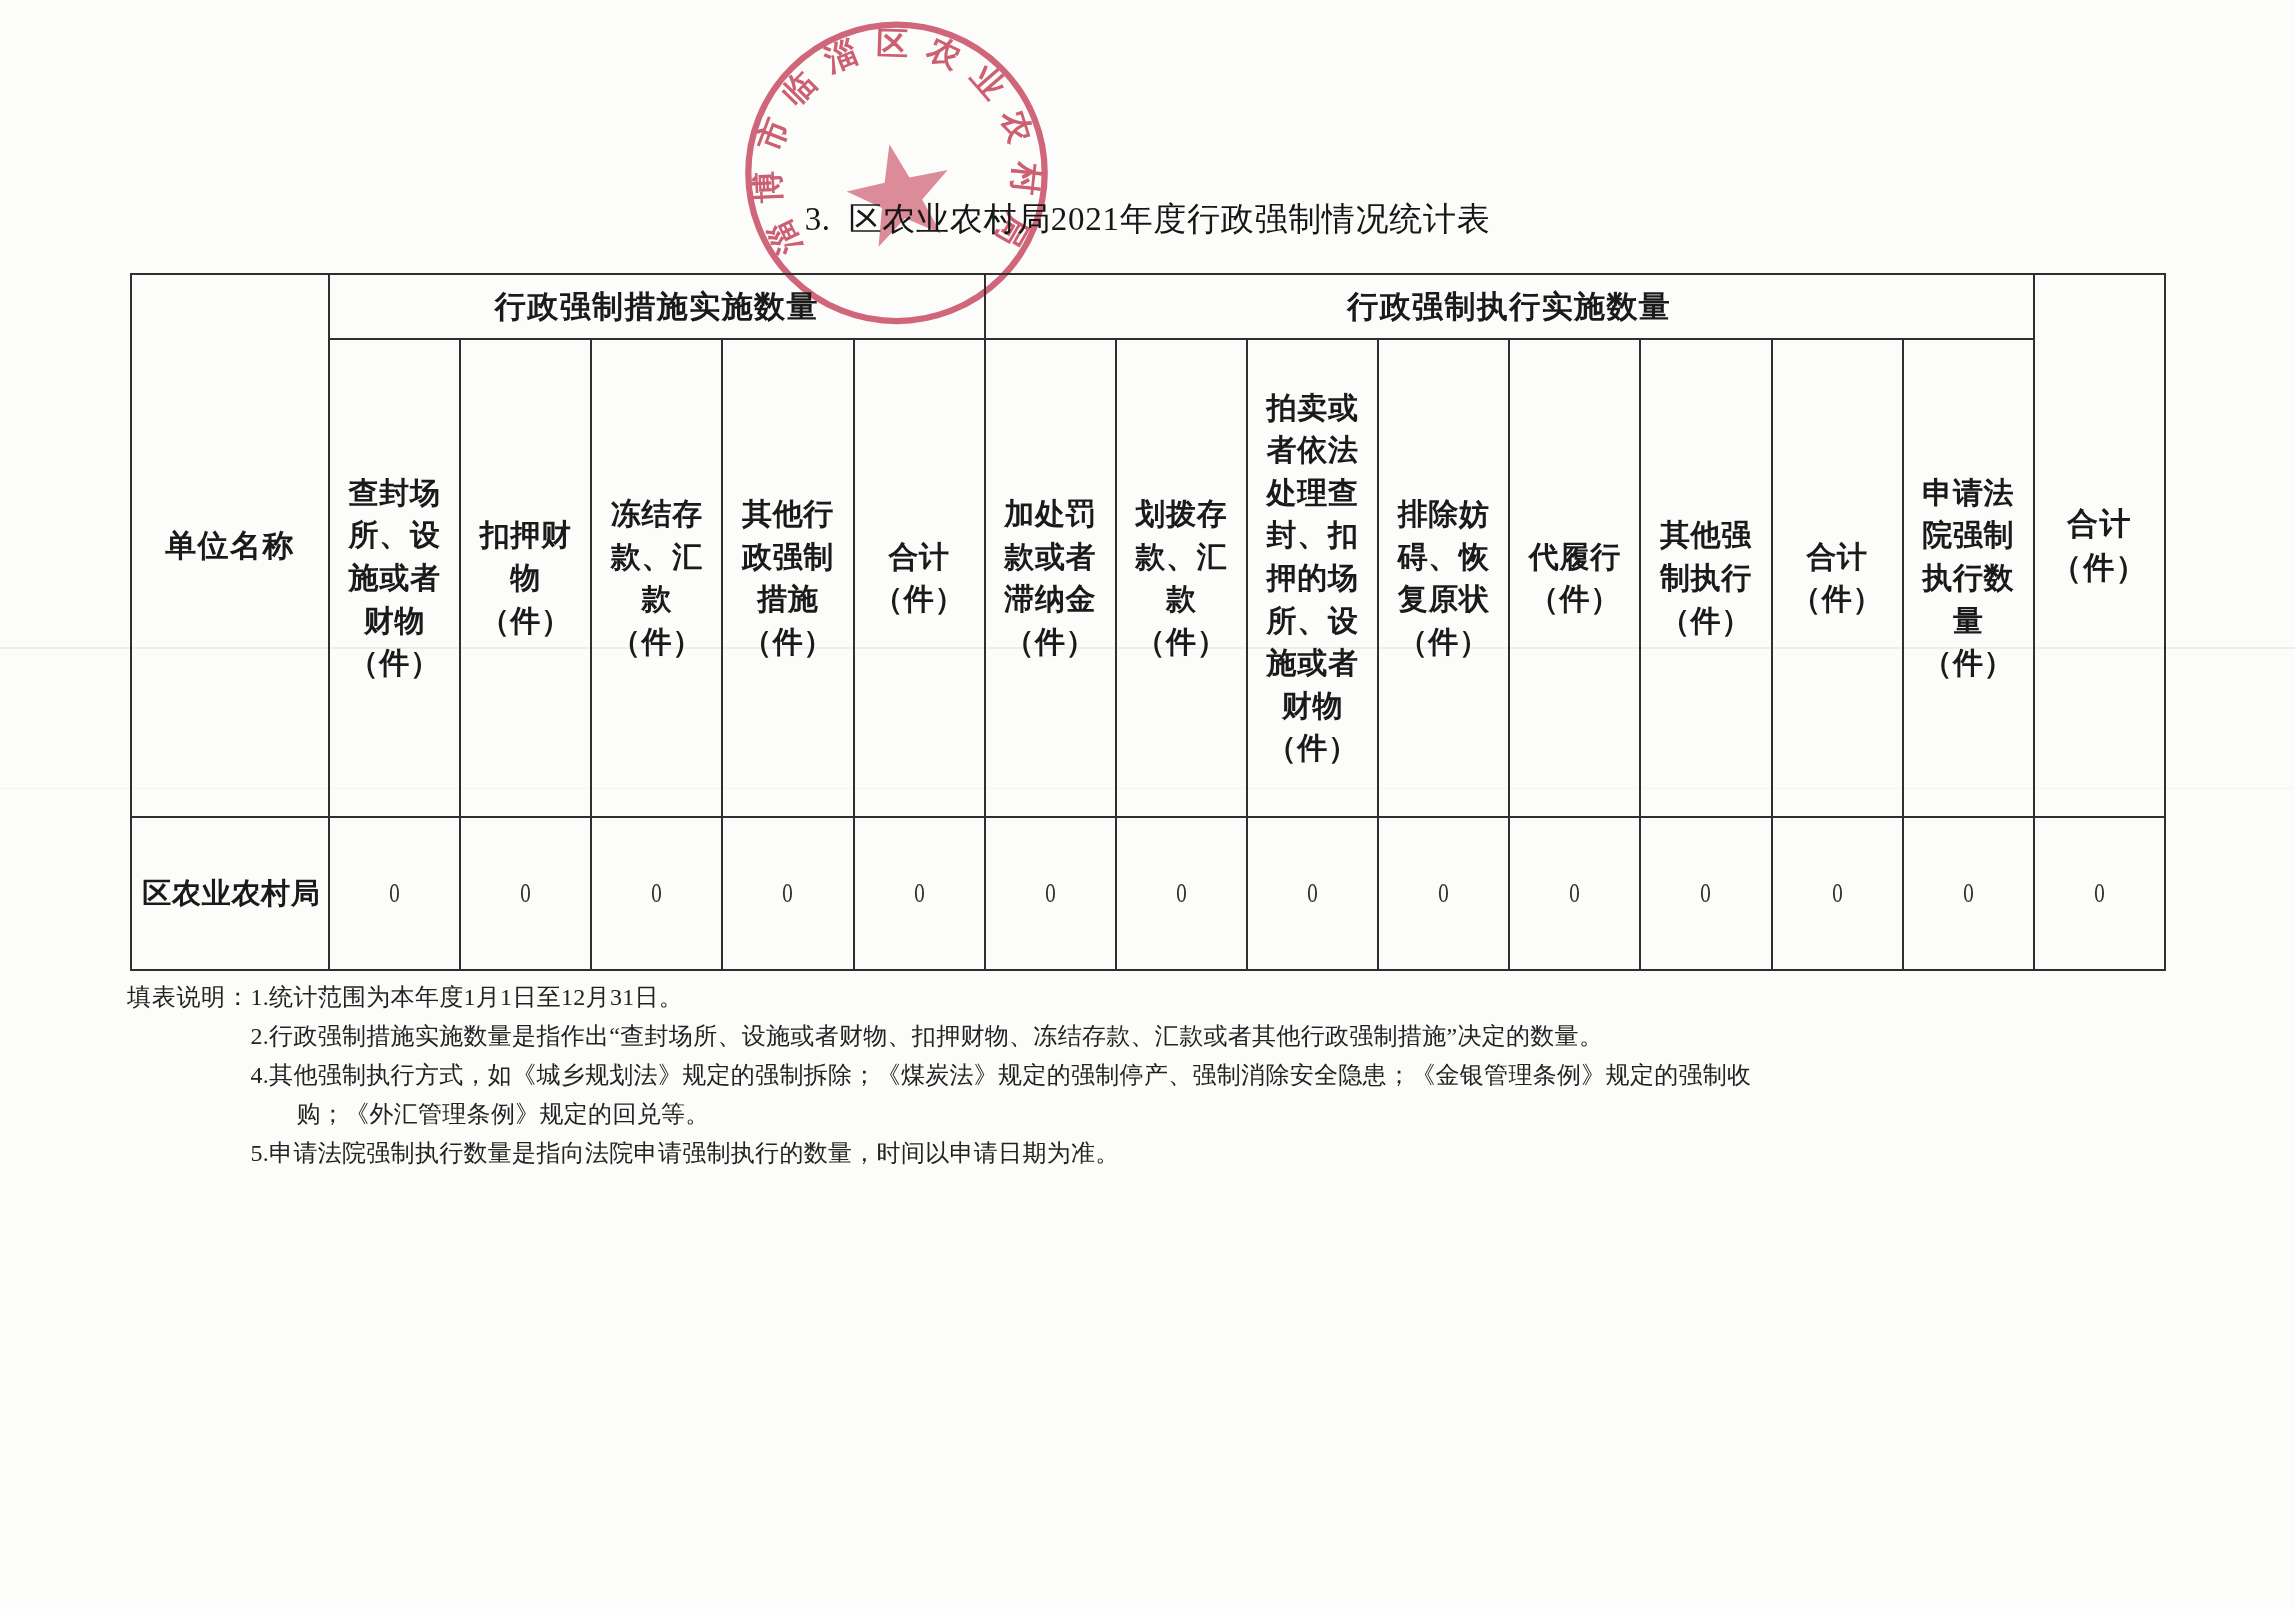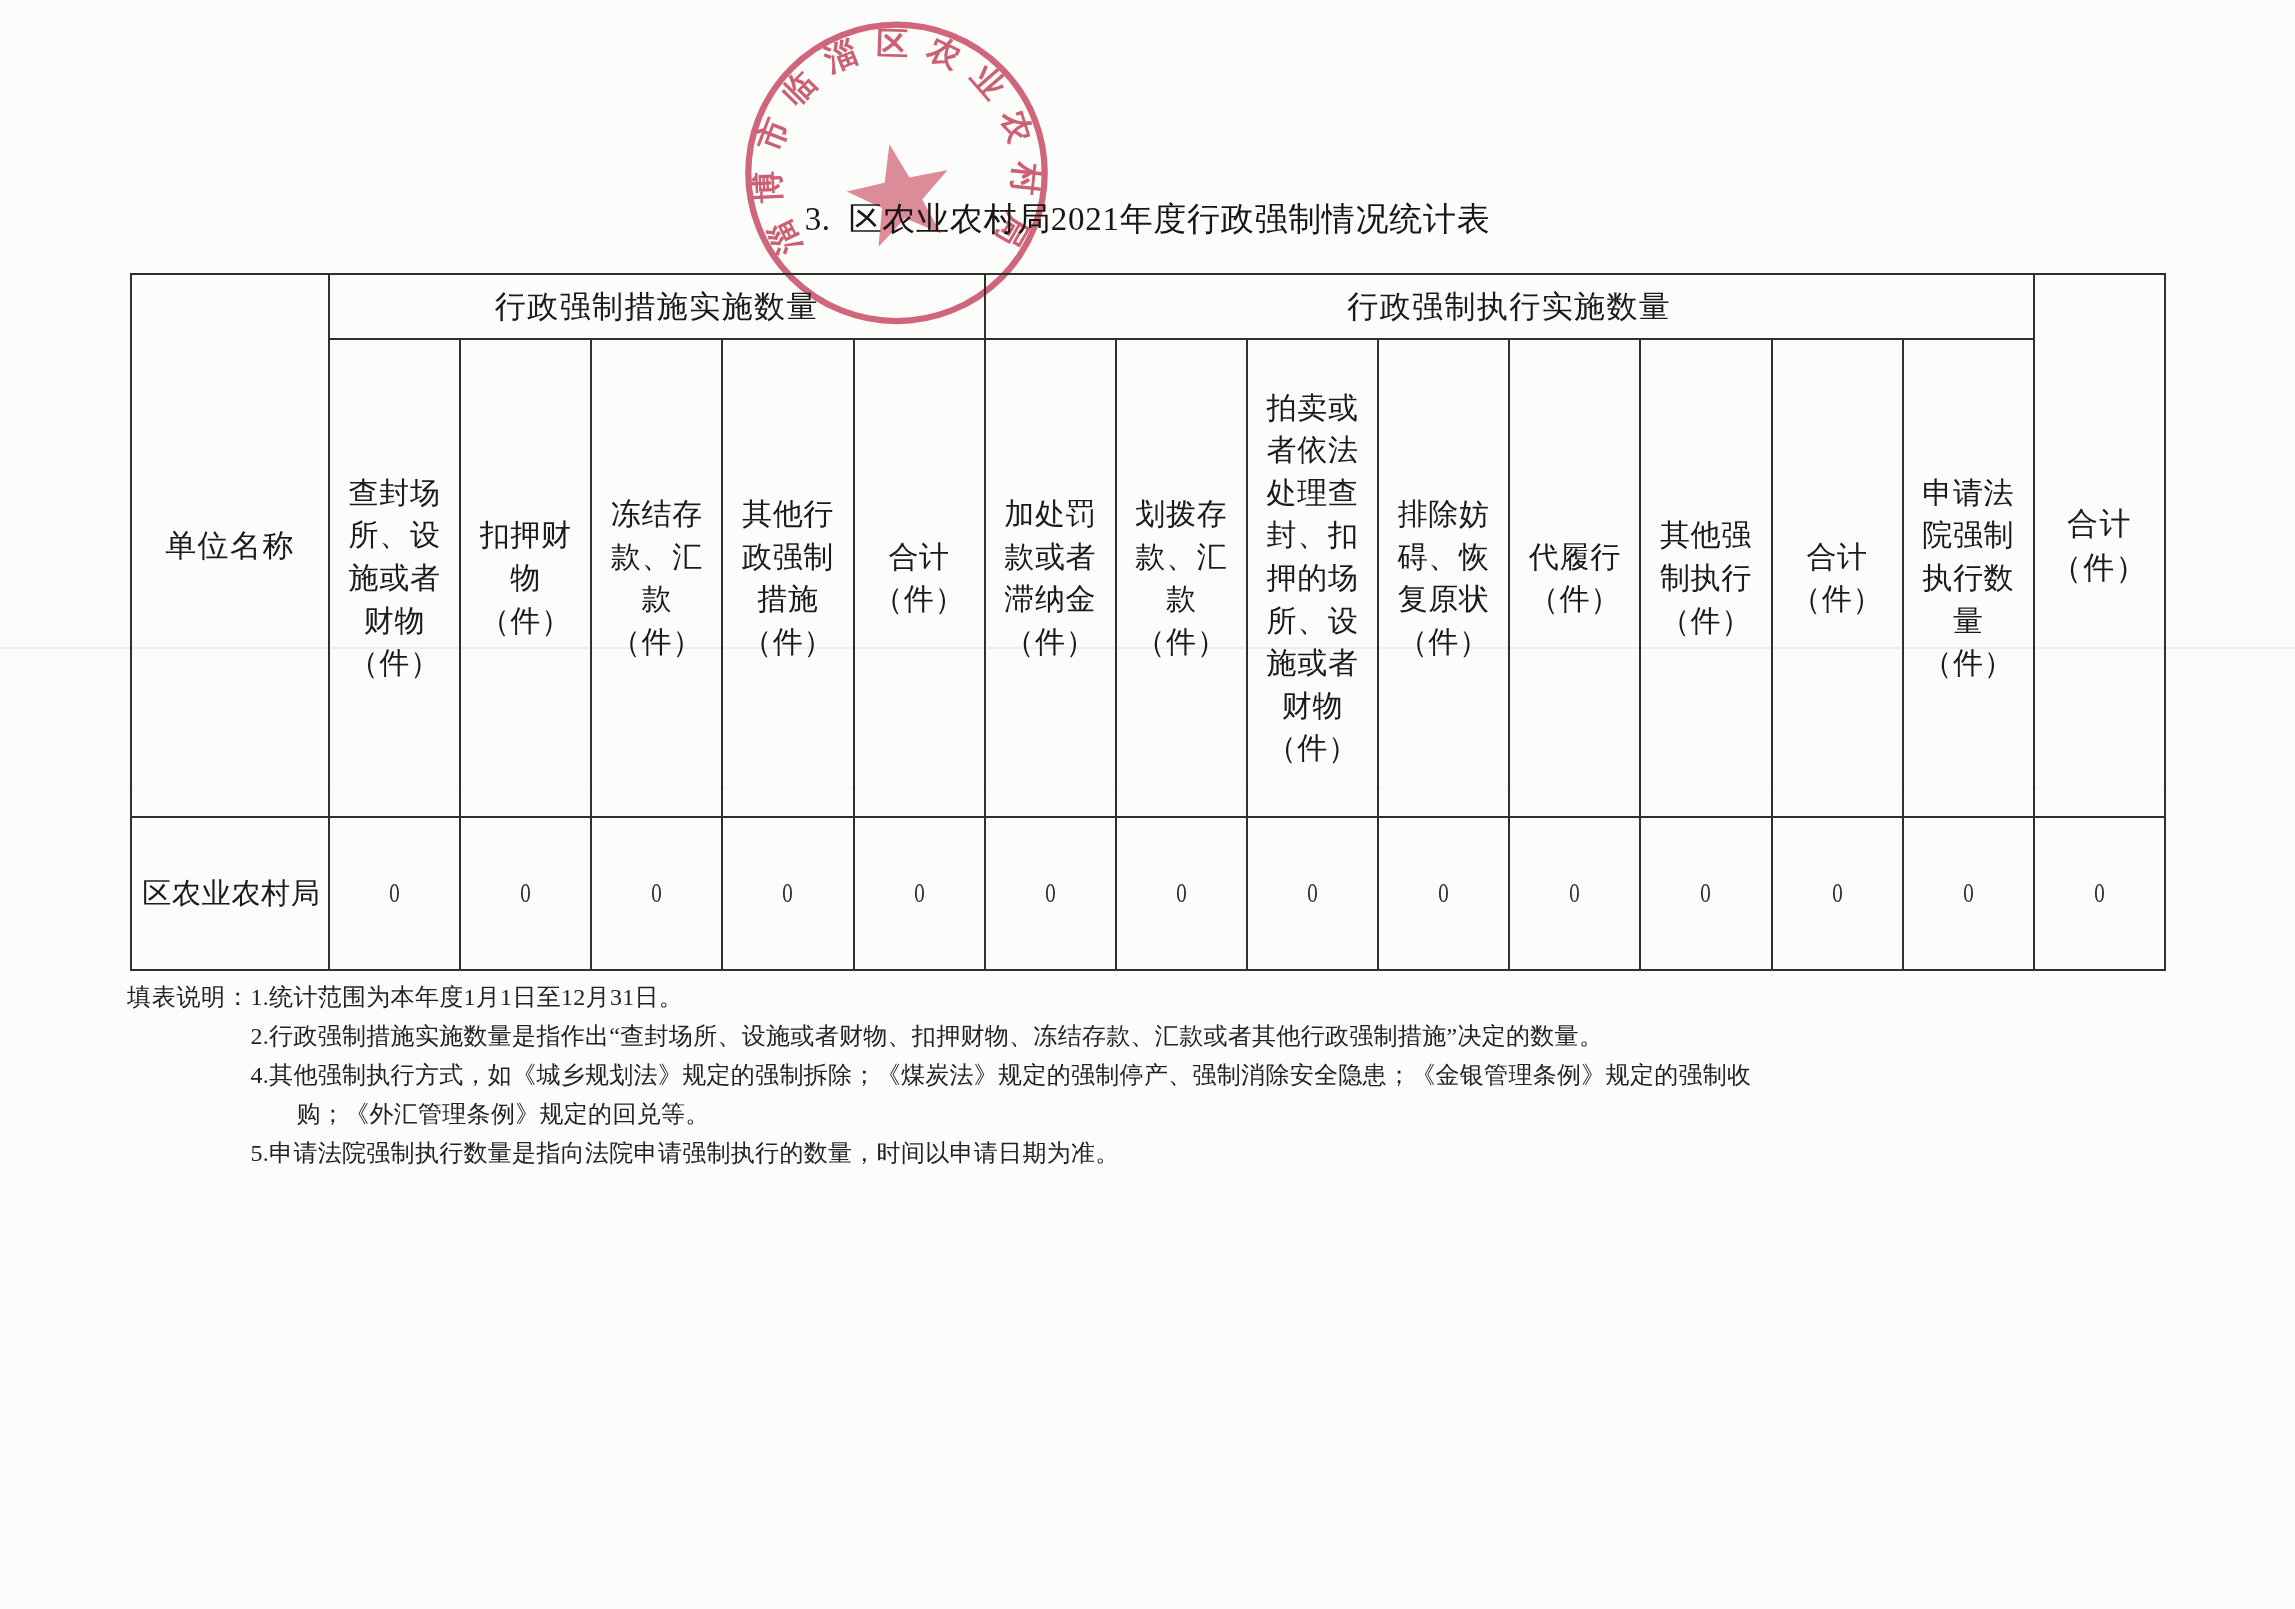"行政强制措施实施数量" table.stat th,table.stat td { font-weight: 400 -> 700 }
